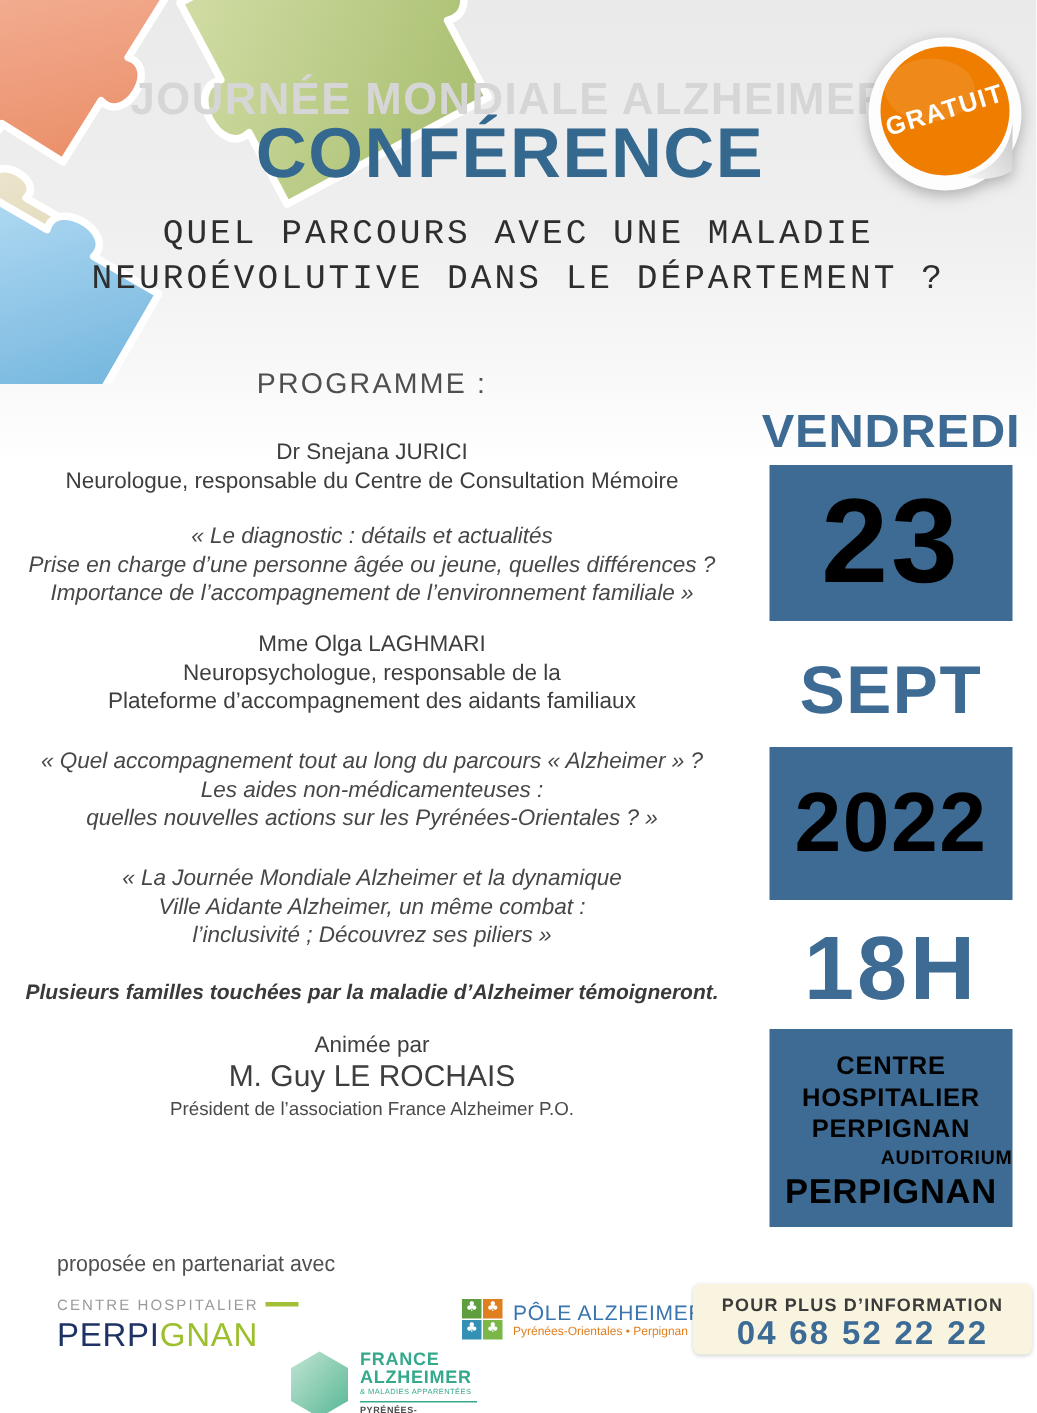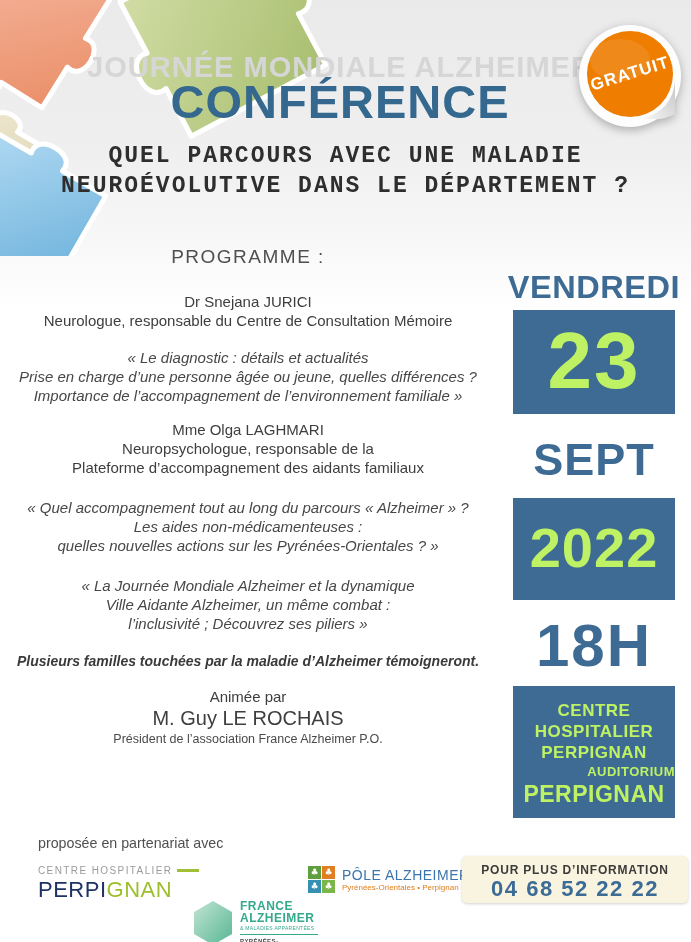"QUEL PARCOURS AVEC UNE MALADIE" .subtitle { font-weight: bold -> normal }
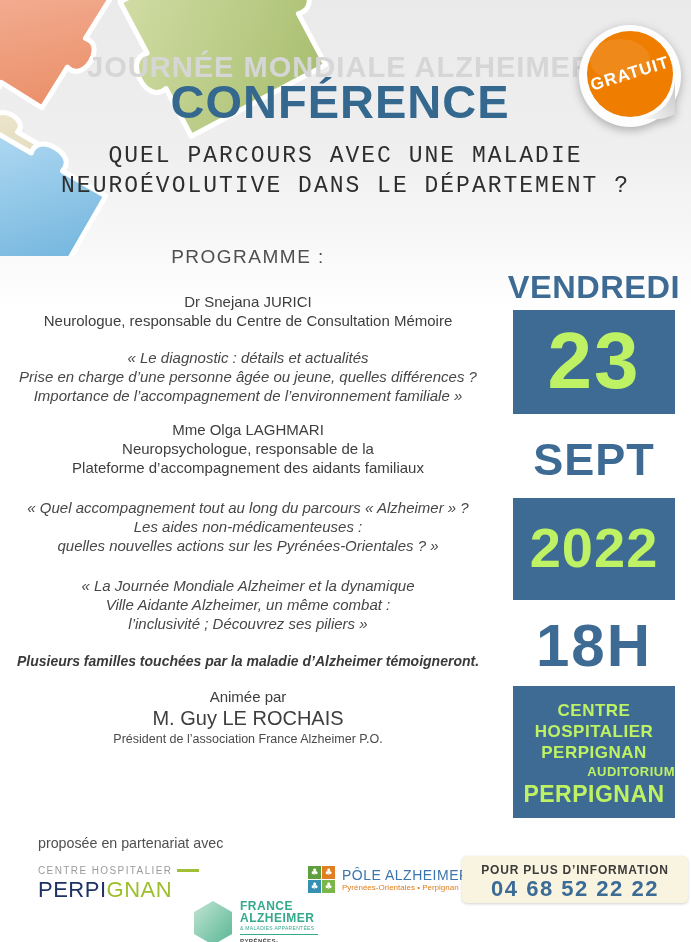"23" .ev-box { color: #bef264 -> #000000 }
